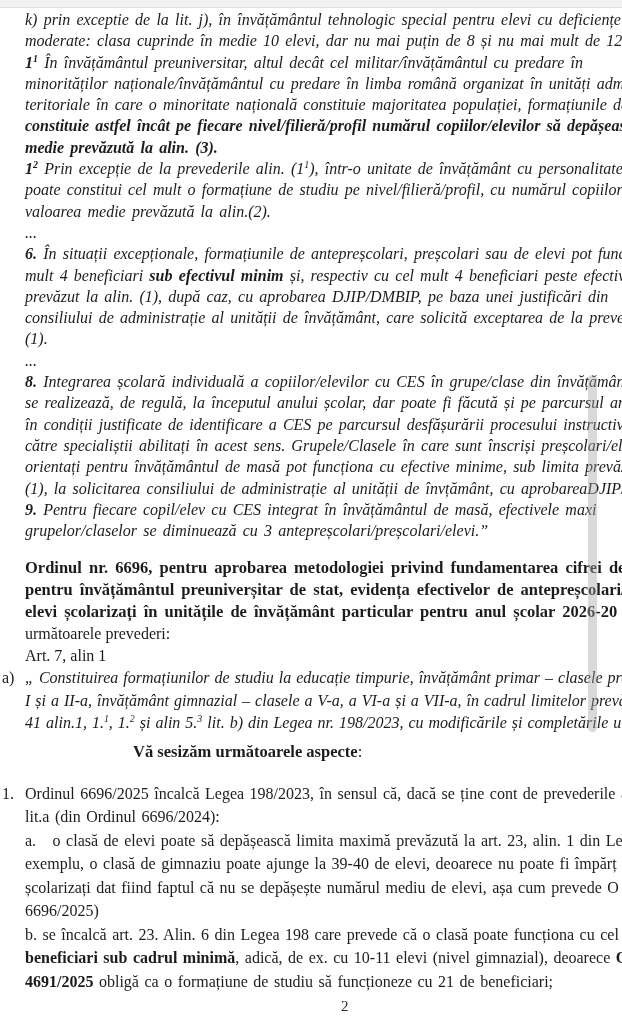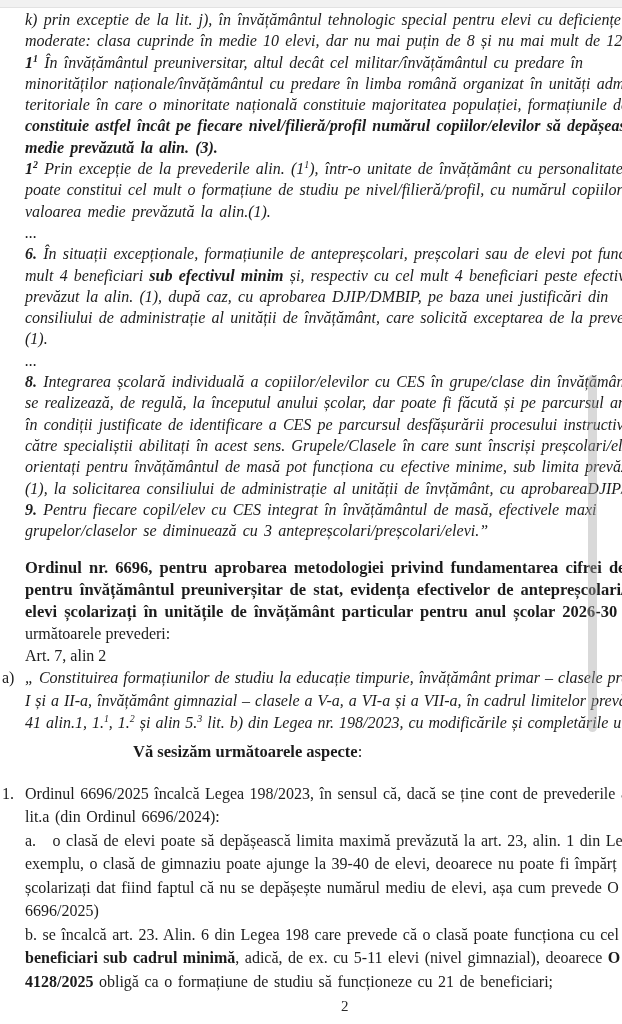"valoarea medie prevăzută la alin.(1)." span.seg { text: 1 -> 2 }
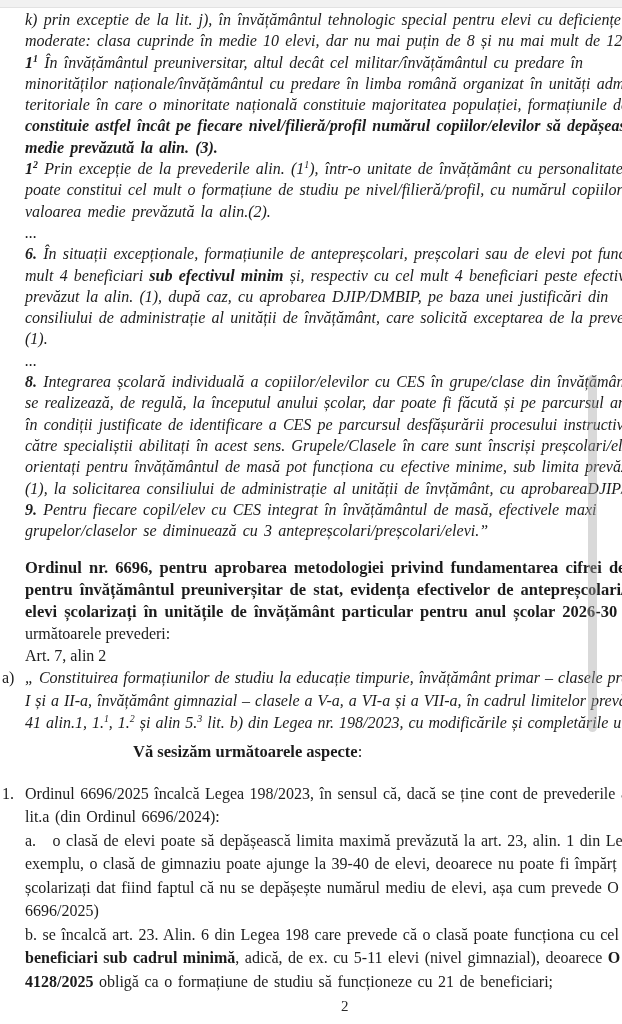"elevi școlarizați în unitățile de" span.seg { text: 2026-30 -> 2026-20 }
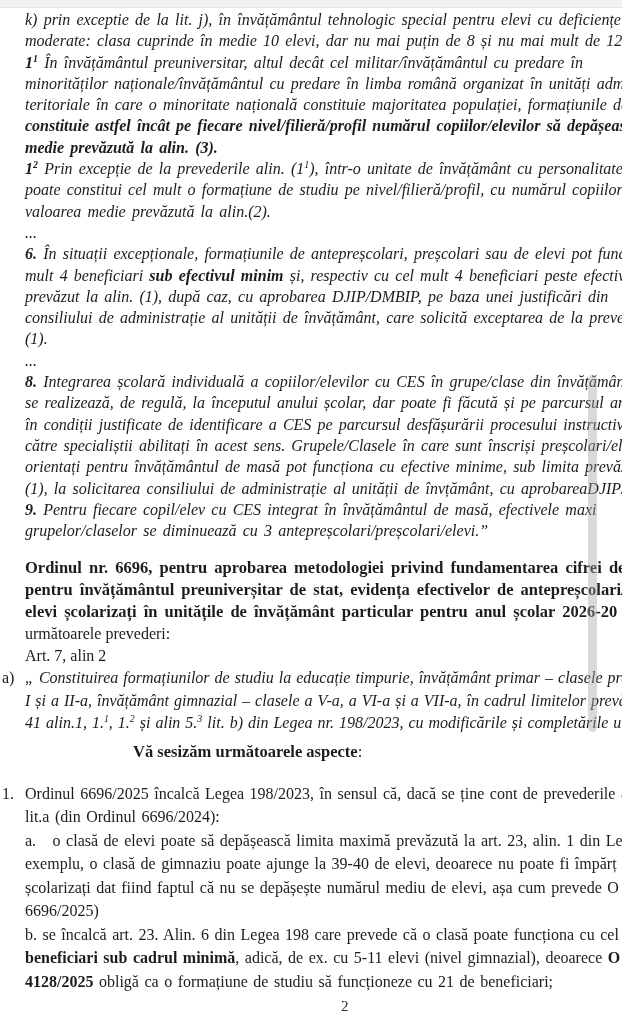"Art. 7, alin 2" span.seg { text: 2 -> 1 }
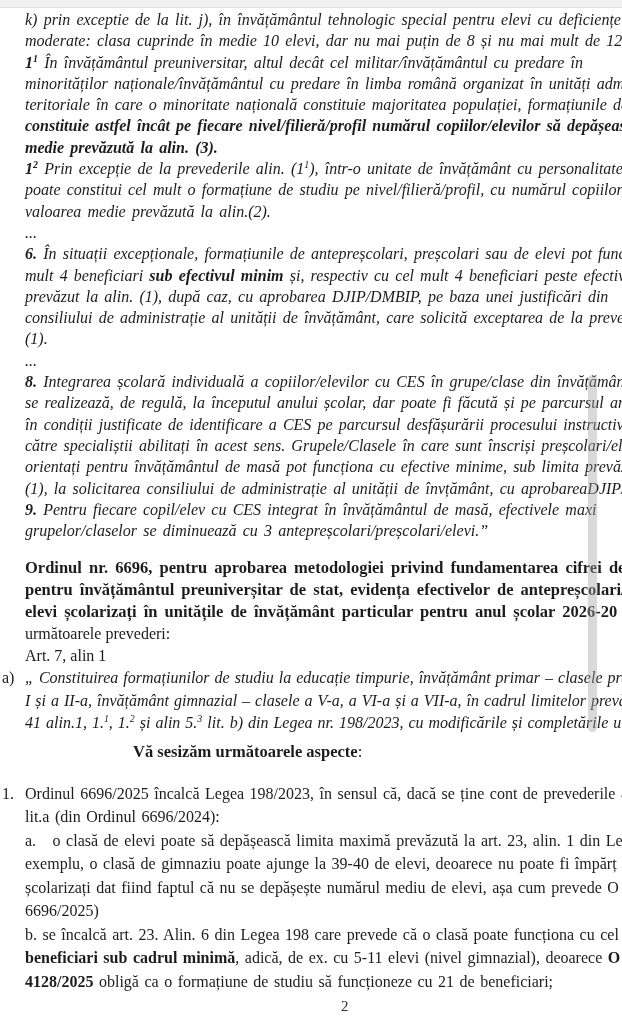", adică, de ex. cu" span.seg { text: 5-11 -> 10-11 }
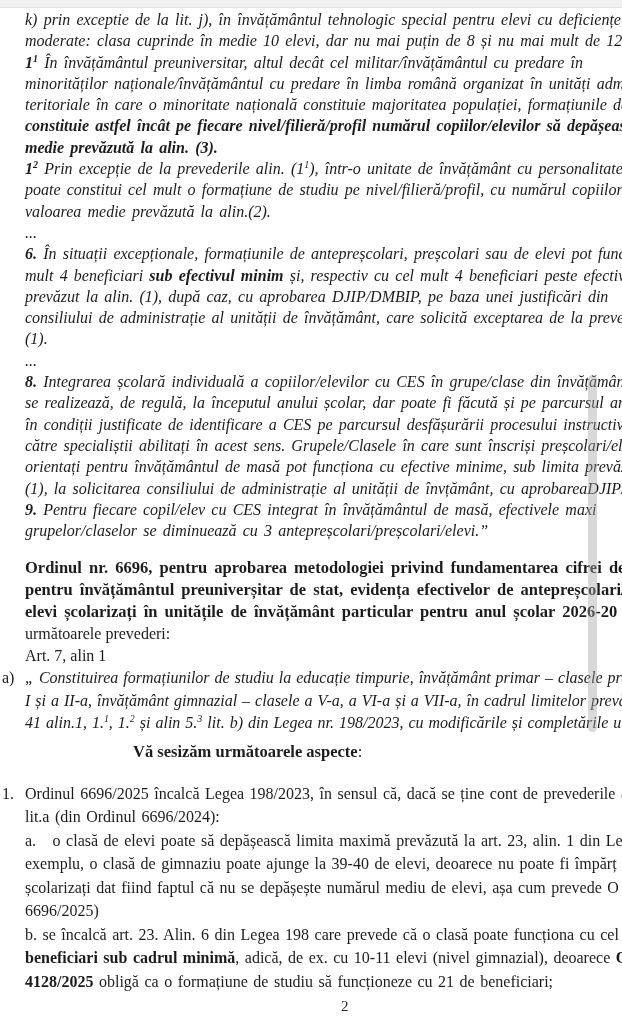"4128/2025" span.seg { text: 4128/2025 -> 4691/2025 }
